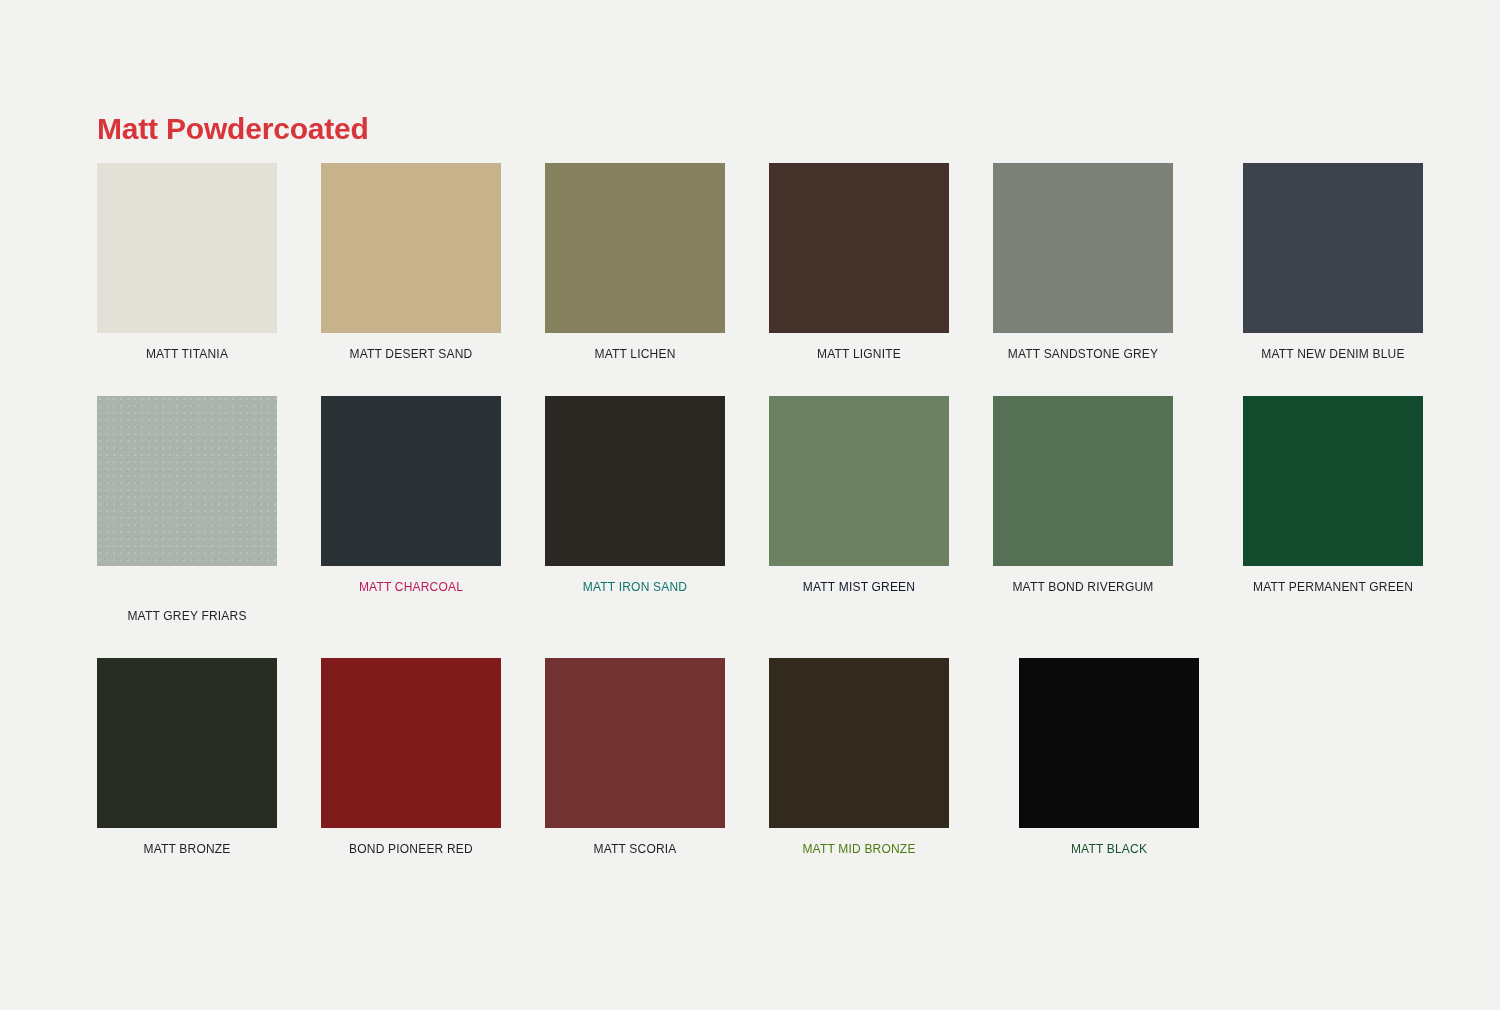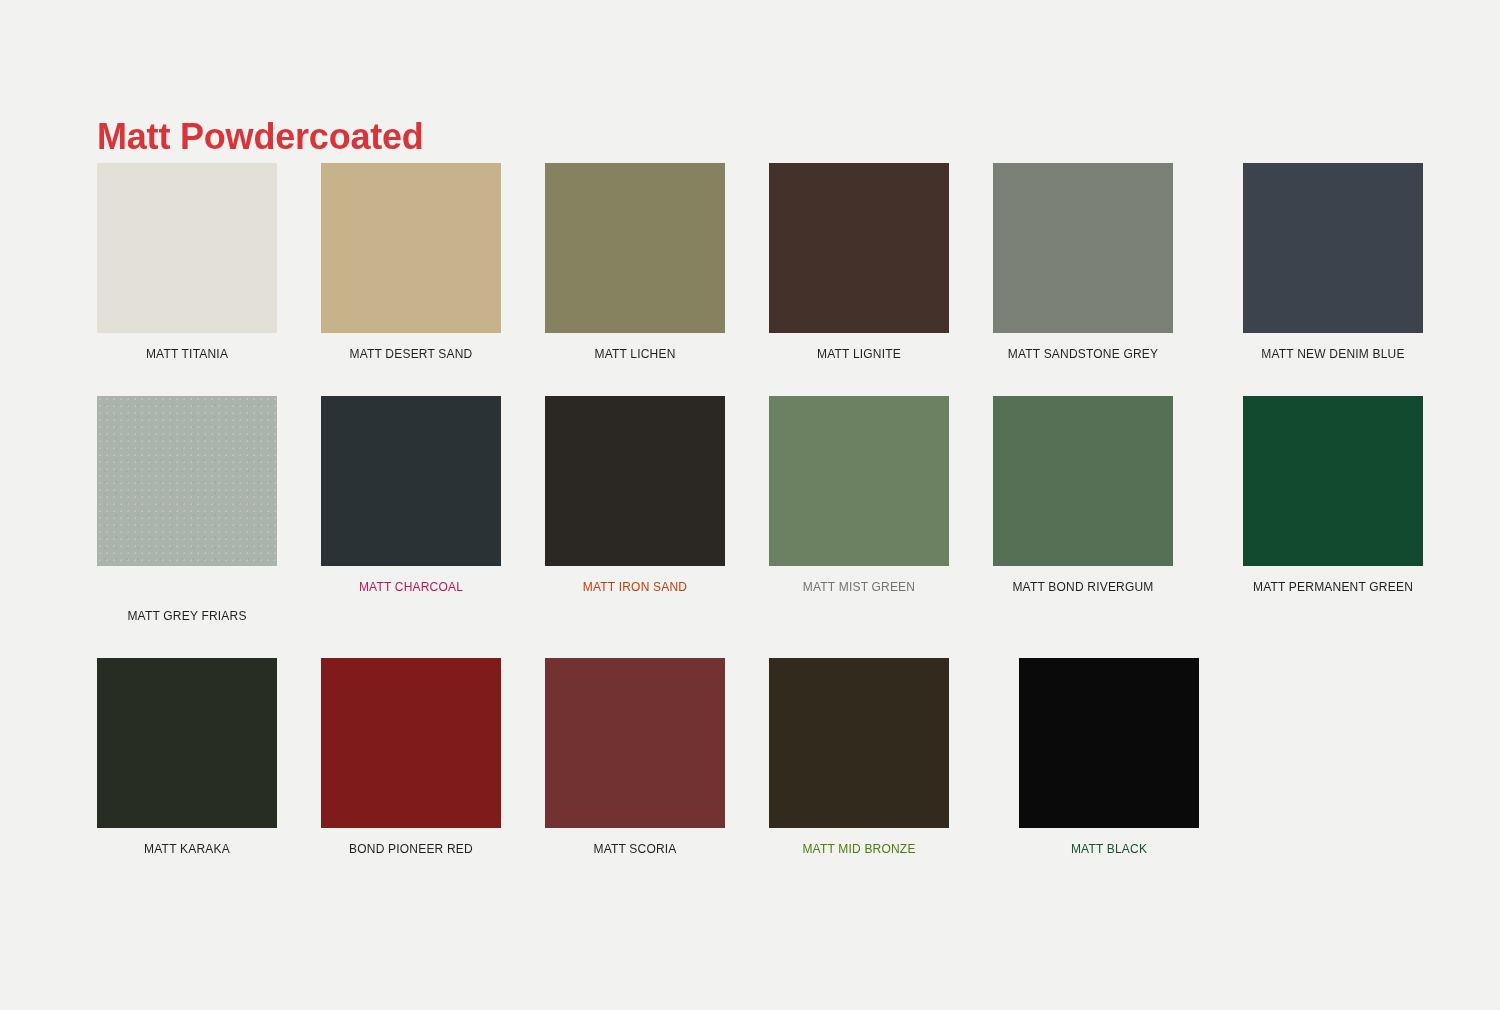"Matt Powdercoated" .chart-title { font-size: 36px -> 30px }
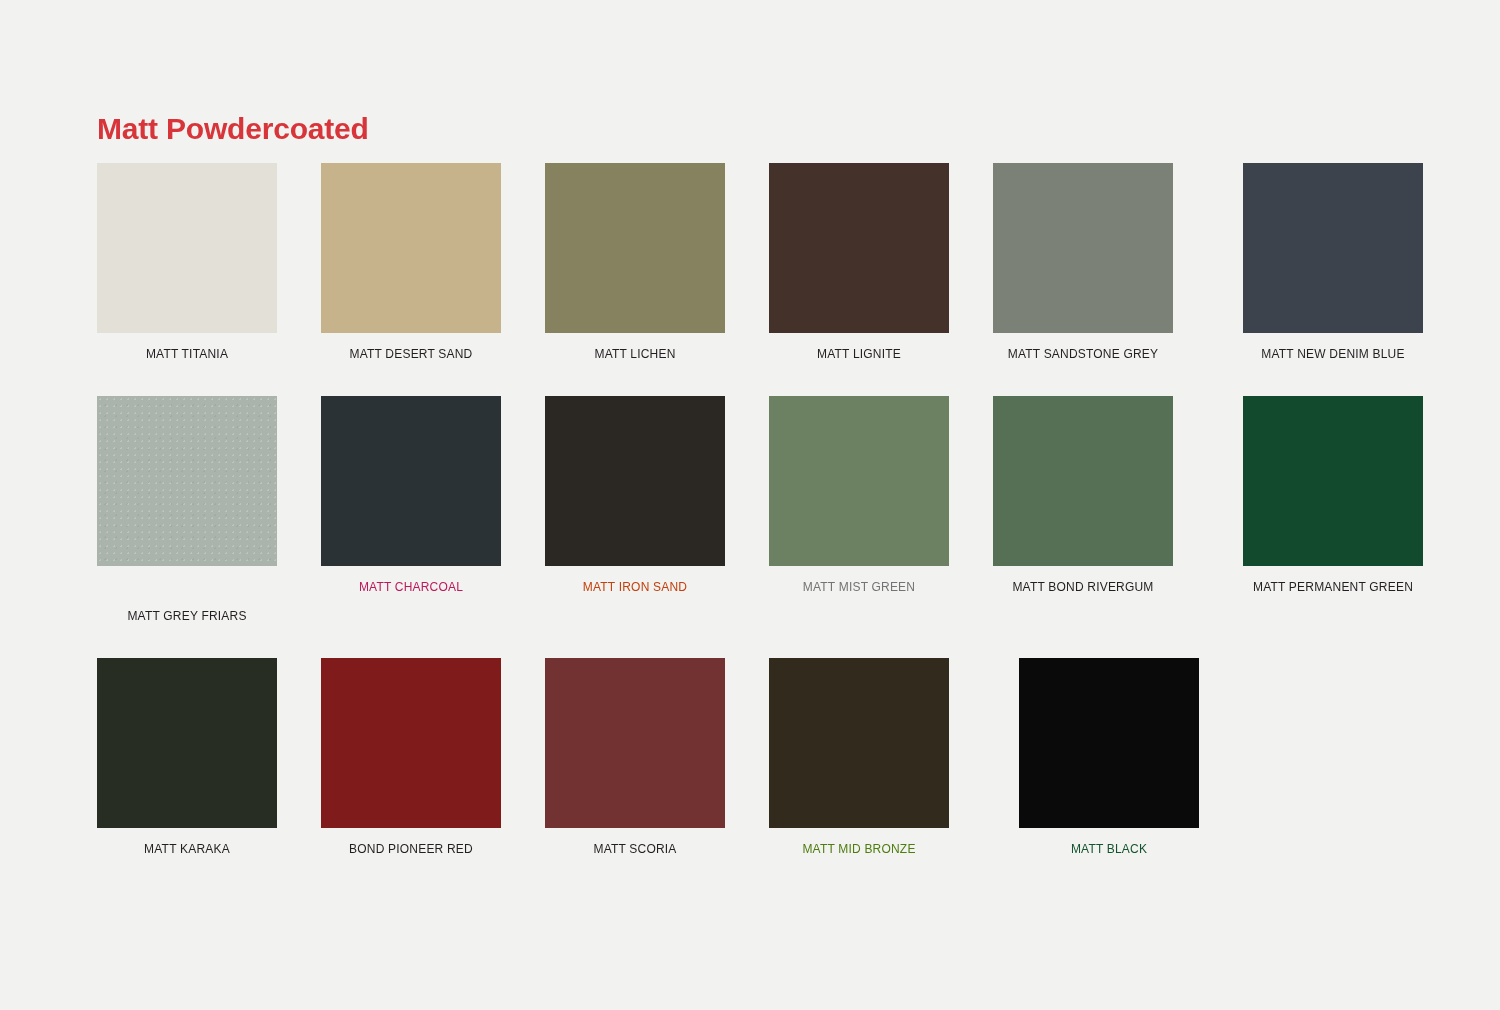"MATT IRON SAND" div.swatch-label { color: #c2410c -> #0f766e }
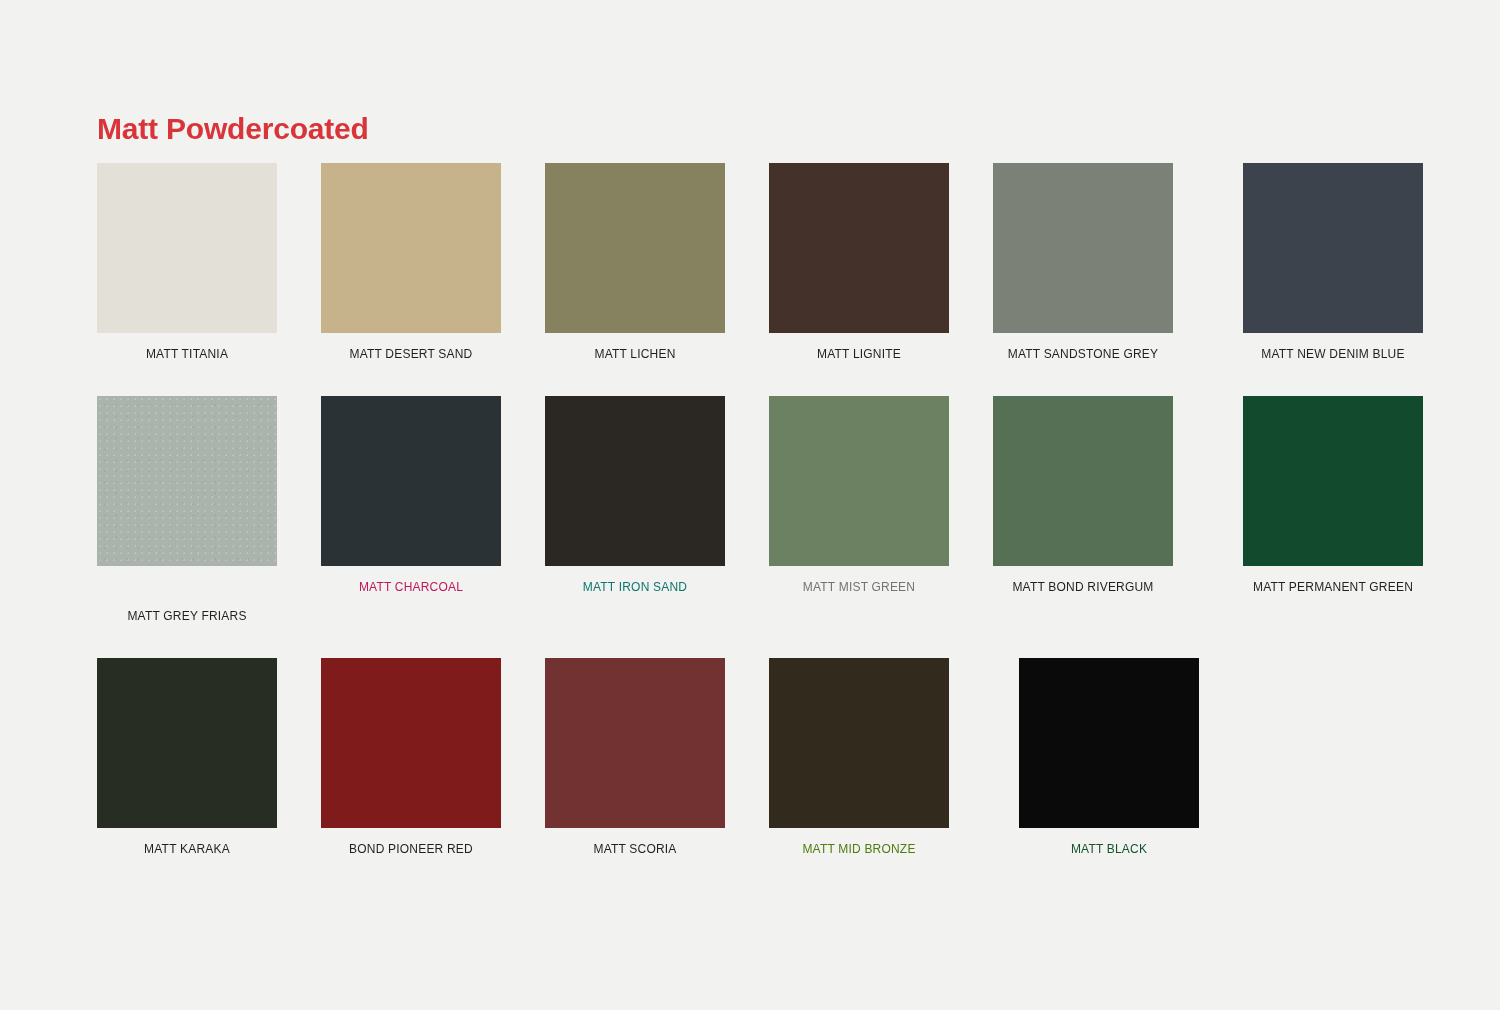"MATT MIST GREEN" div.swatch-label { color: #737373 -> #0f172a }
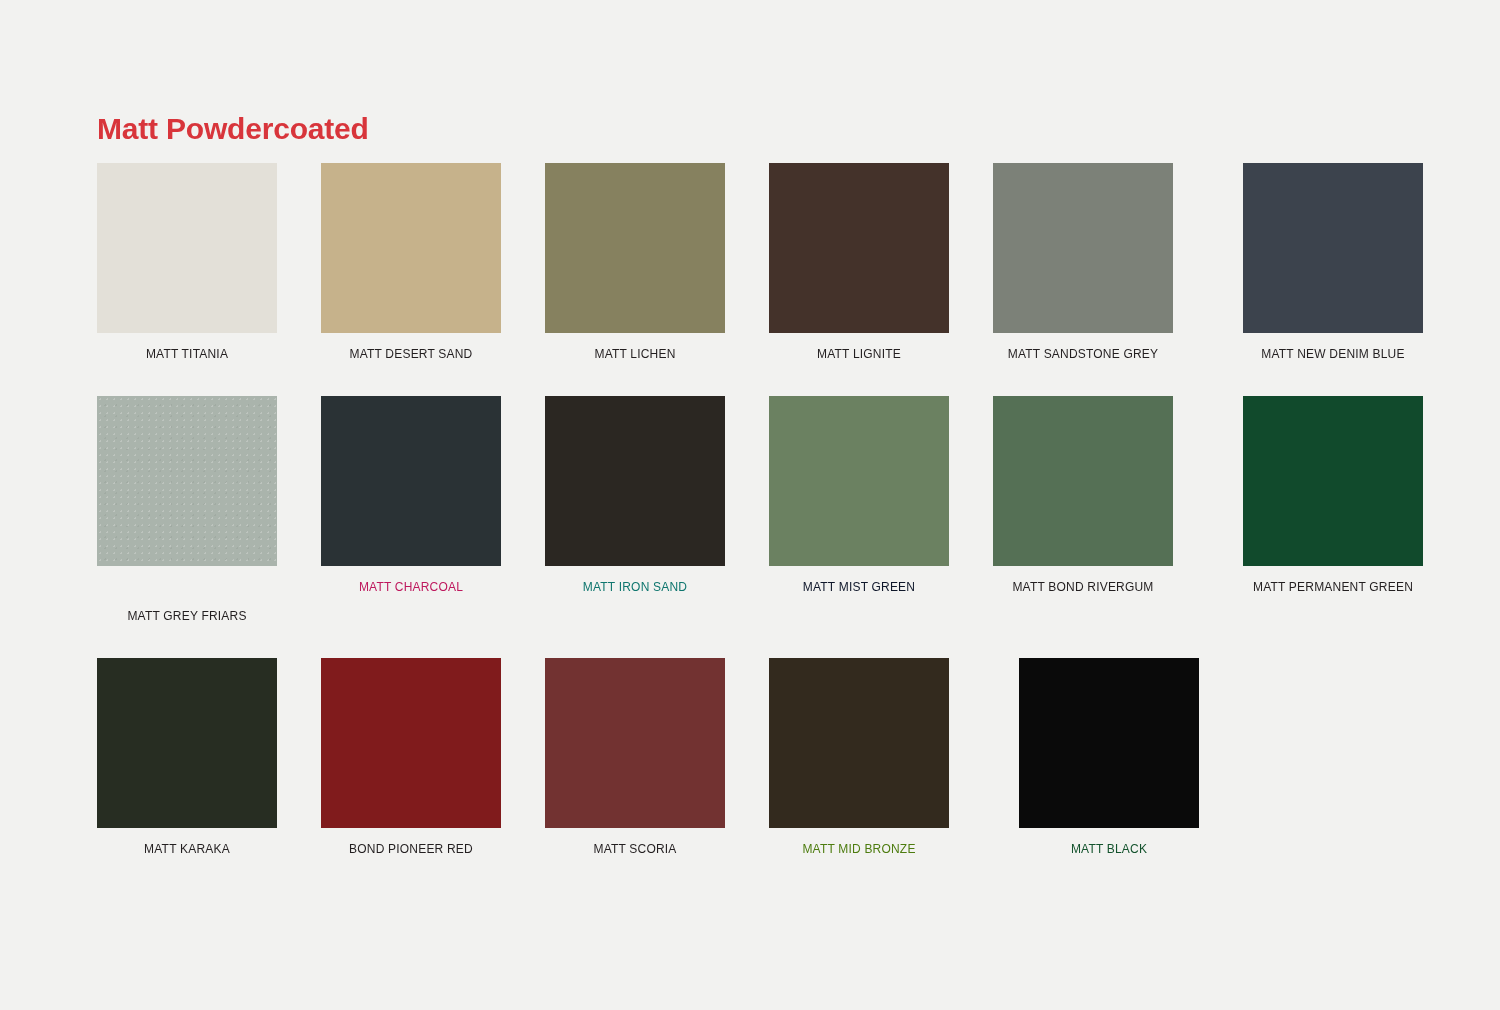"MATT KARAKA" div.swatch-label { text: KARAKA -> BRONZE }
